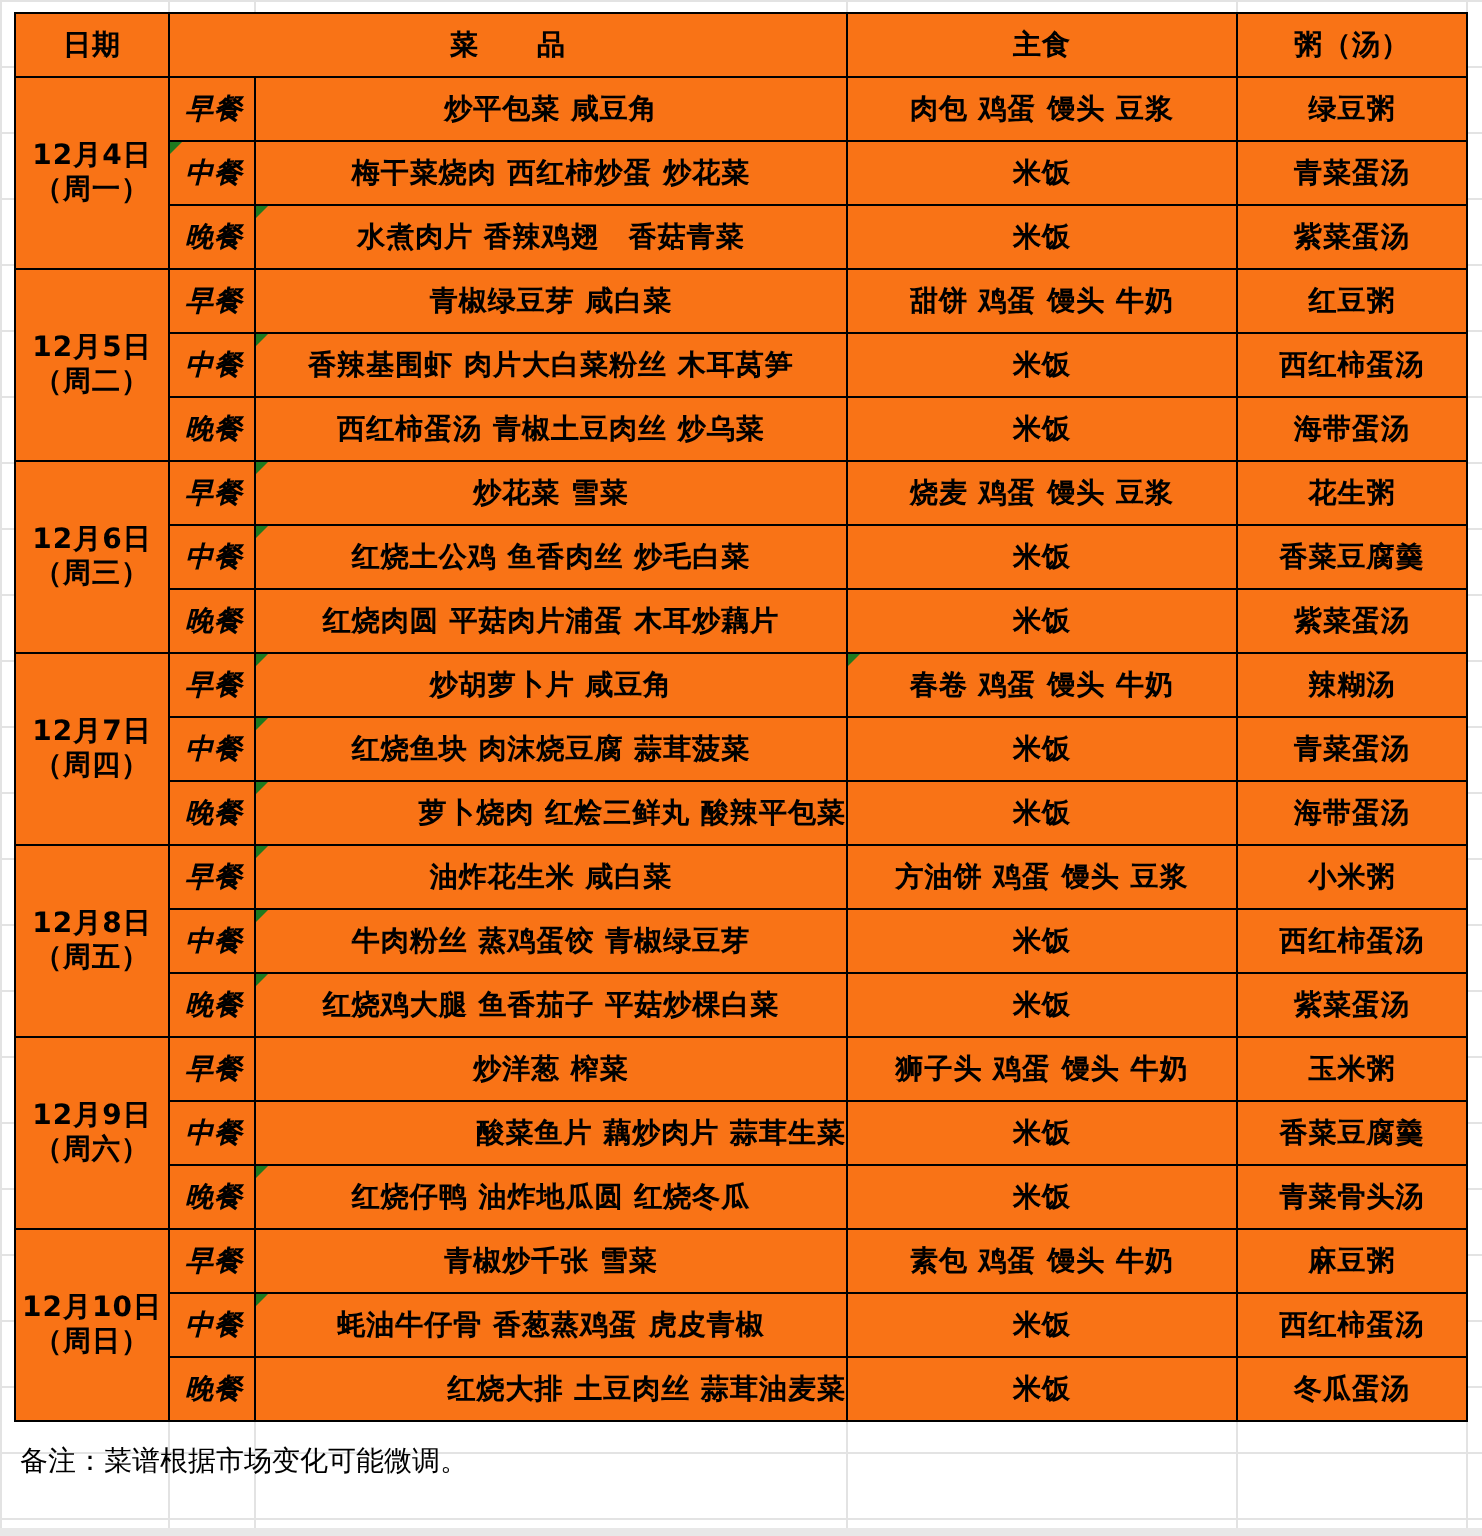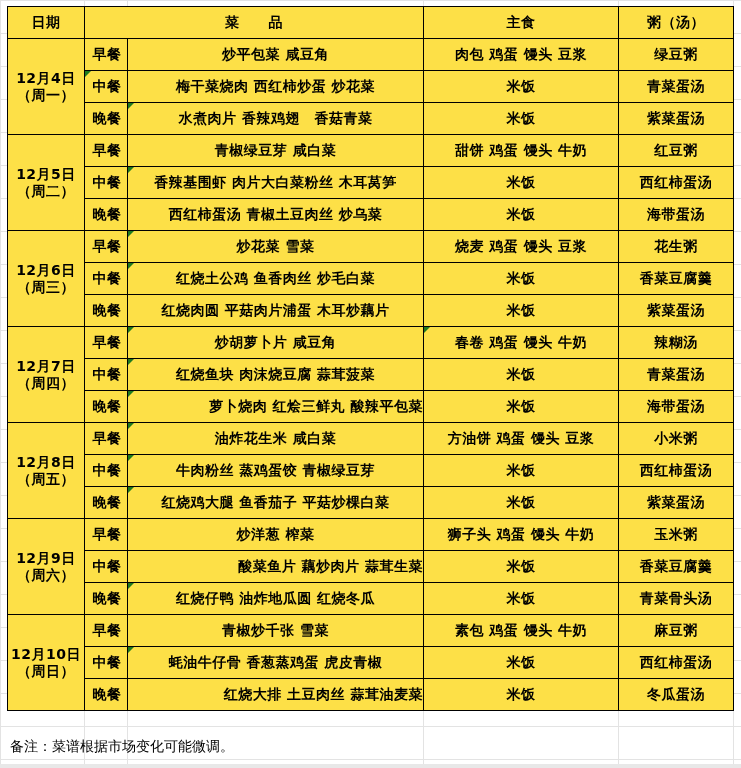"日期" table.menu { background: #fde047 -> #f97316 }
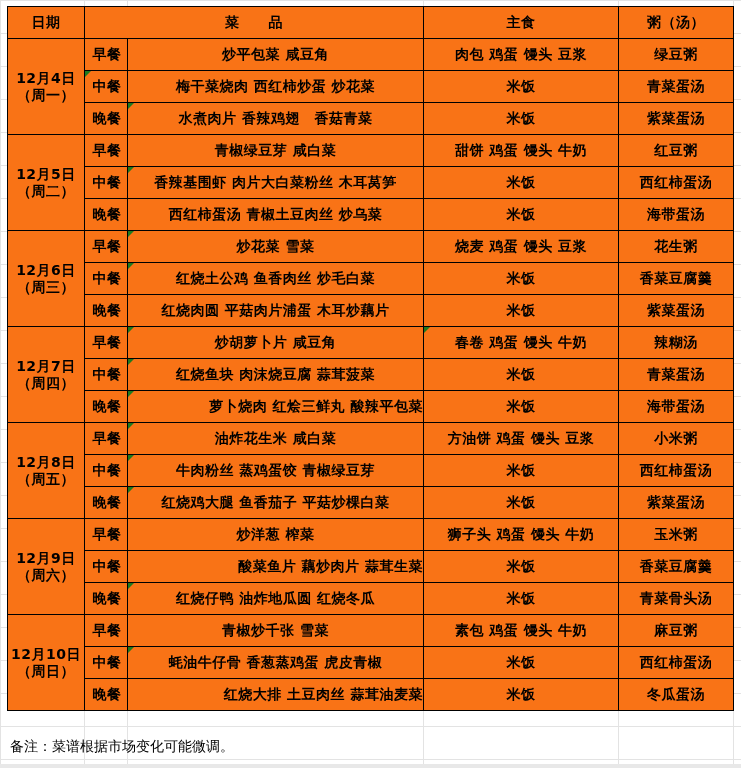"早餐" .meal-cell { font-style: none -> italic }
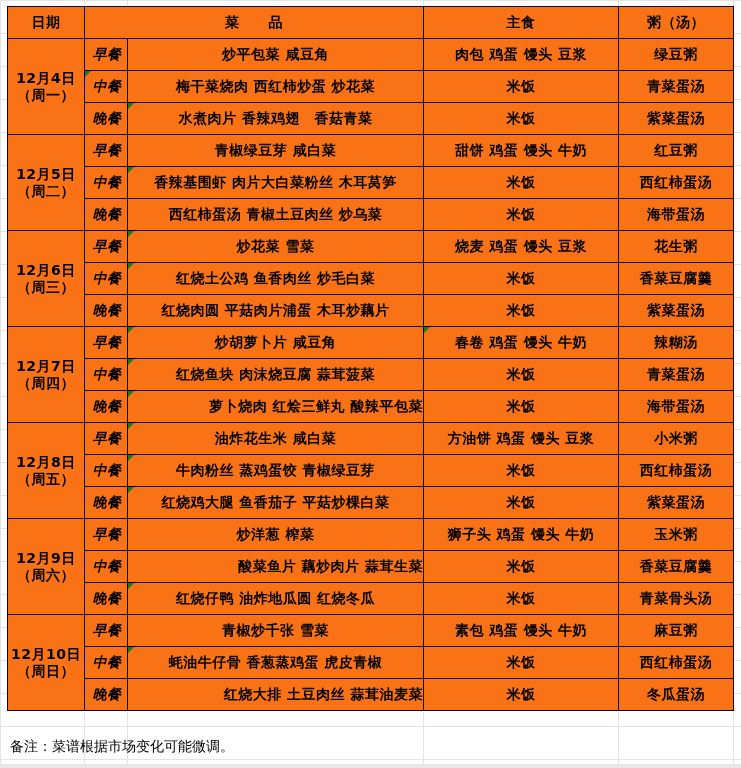"备注：菜谱根据市场变化可能微调。" .note { top: 738px -> 722px }
